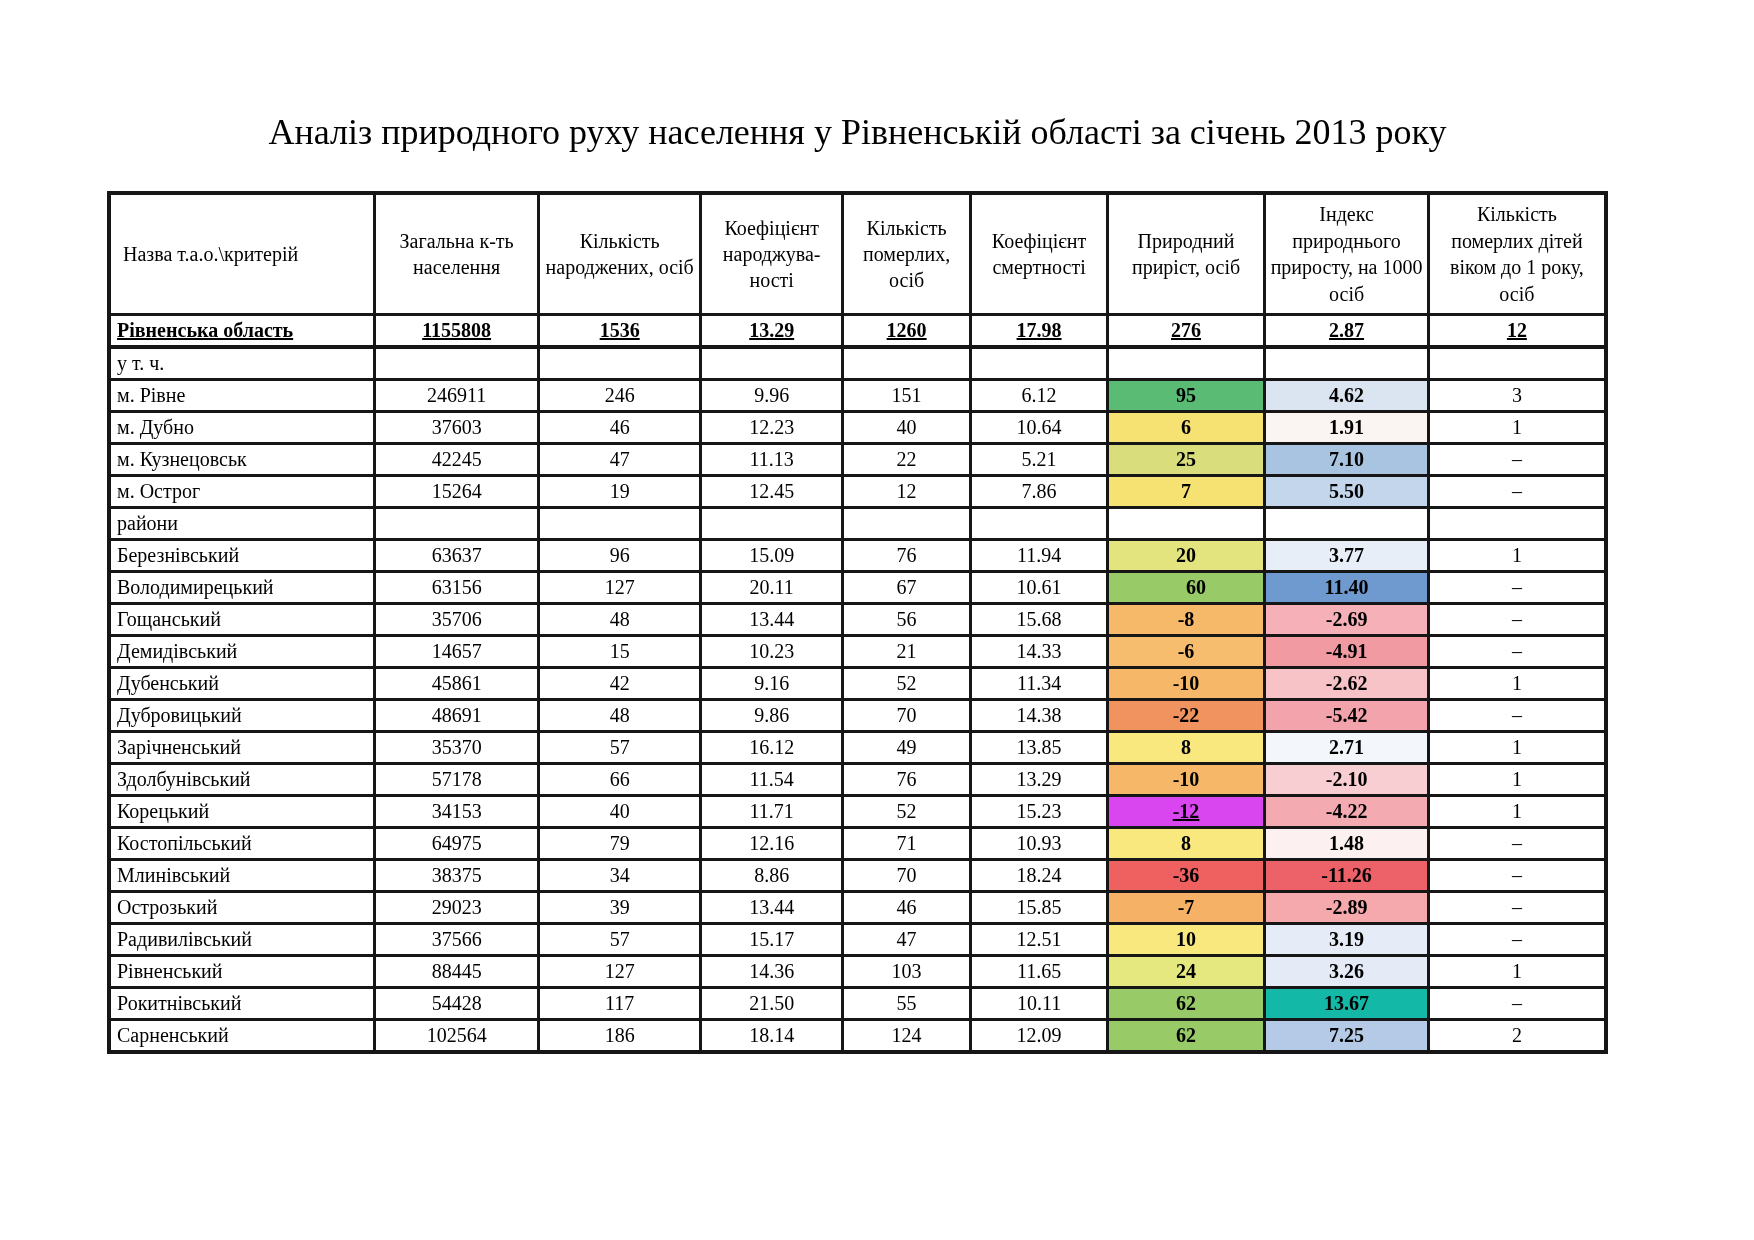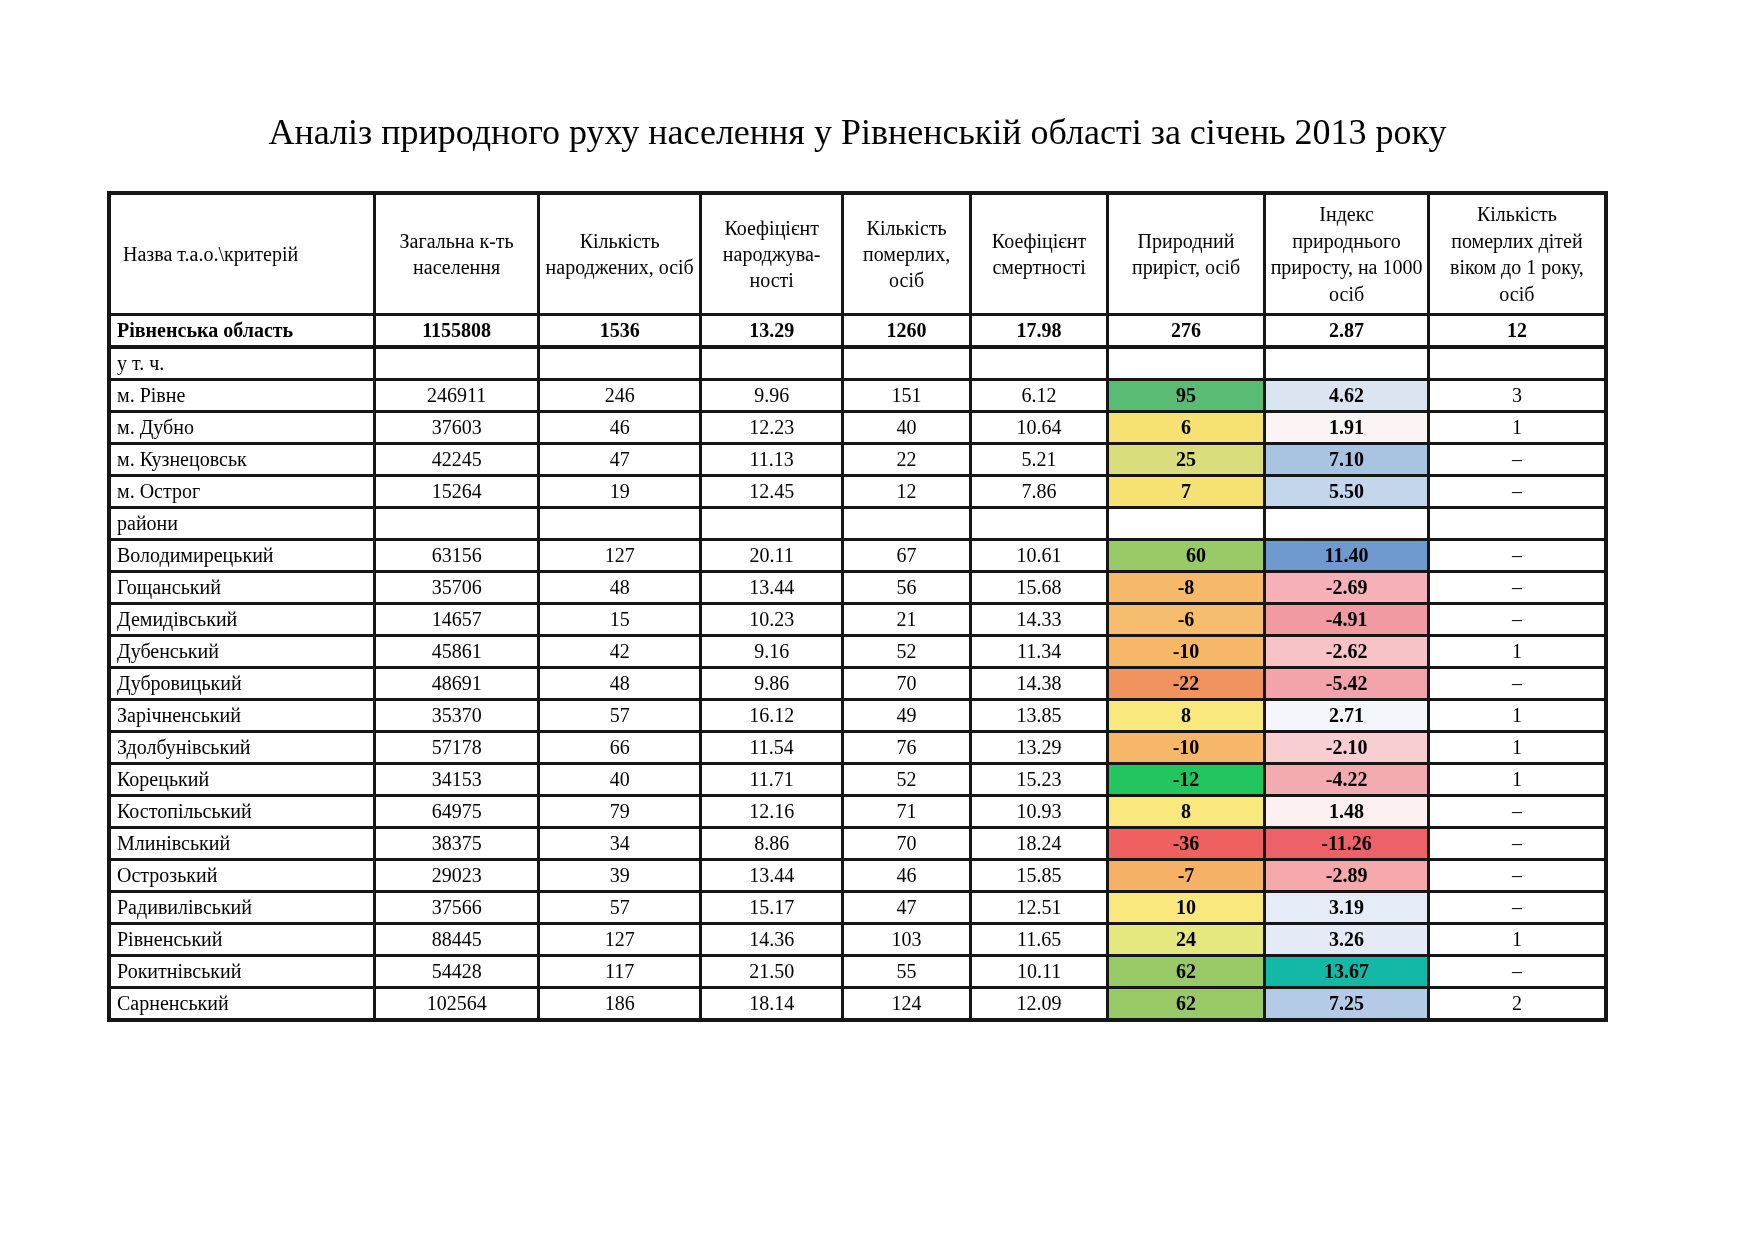"Рівненська область" tbody tr.summary td { text-decoration: none -> underline }
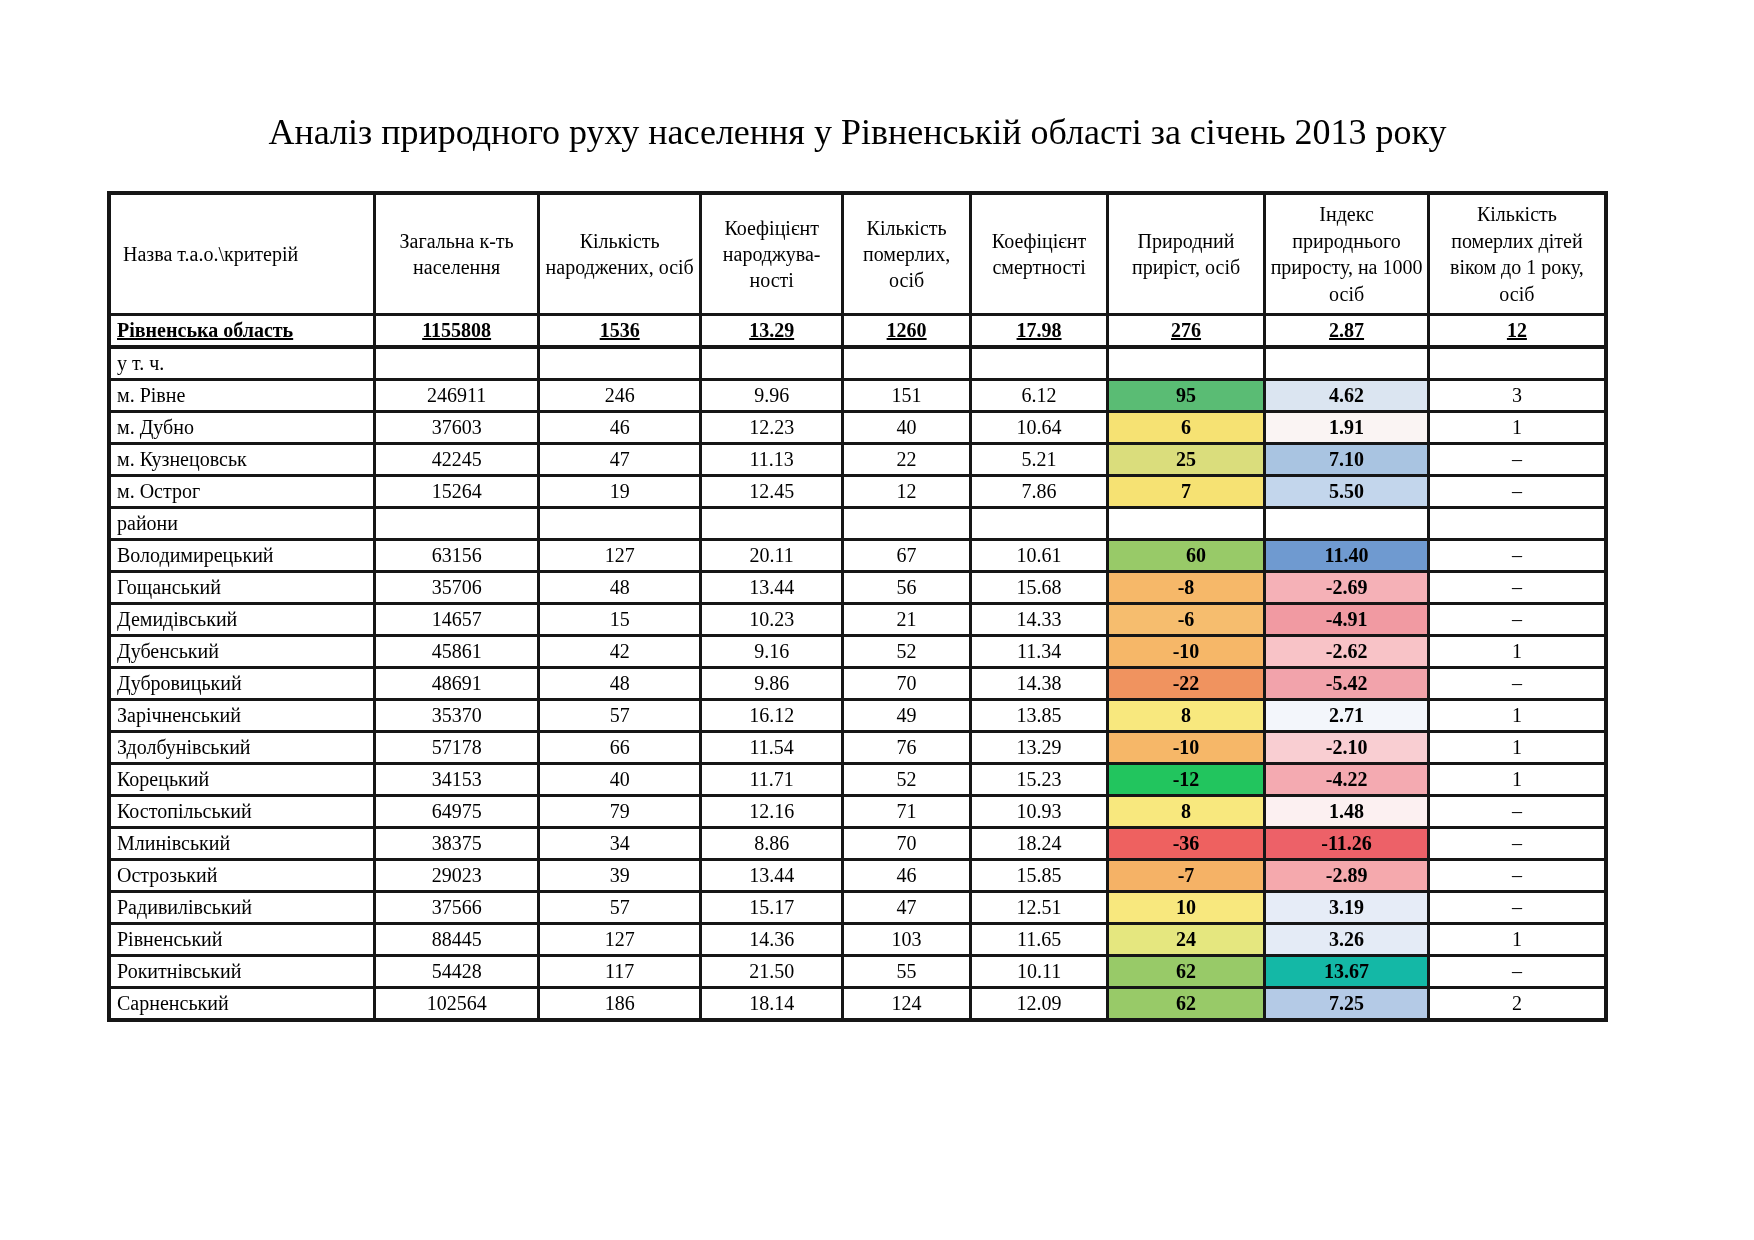"Березнівський" tr { html: none -> <tr> <td>Березнівський</td> <td>63637</td> <td>96</td> <td>15.09</td> <td>76</td> <td>11.94</td> <td>20</td> <td>3.77</td> <td>1</td> </tr> }
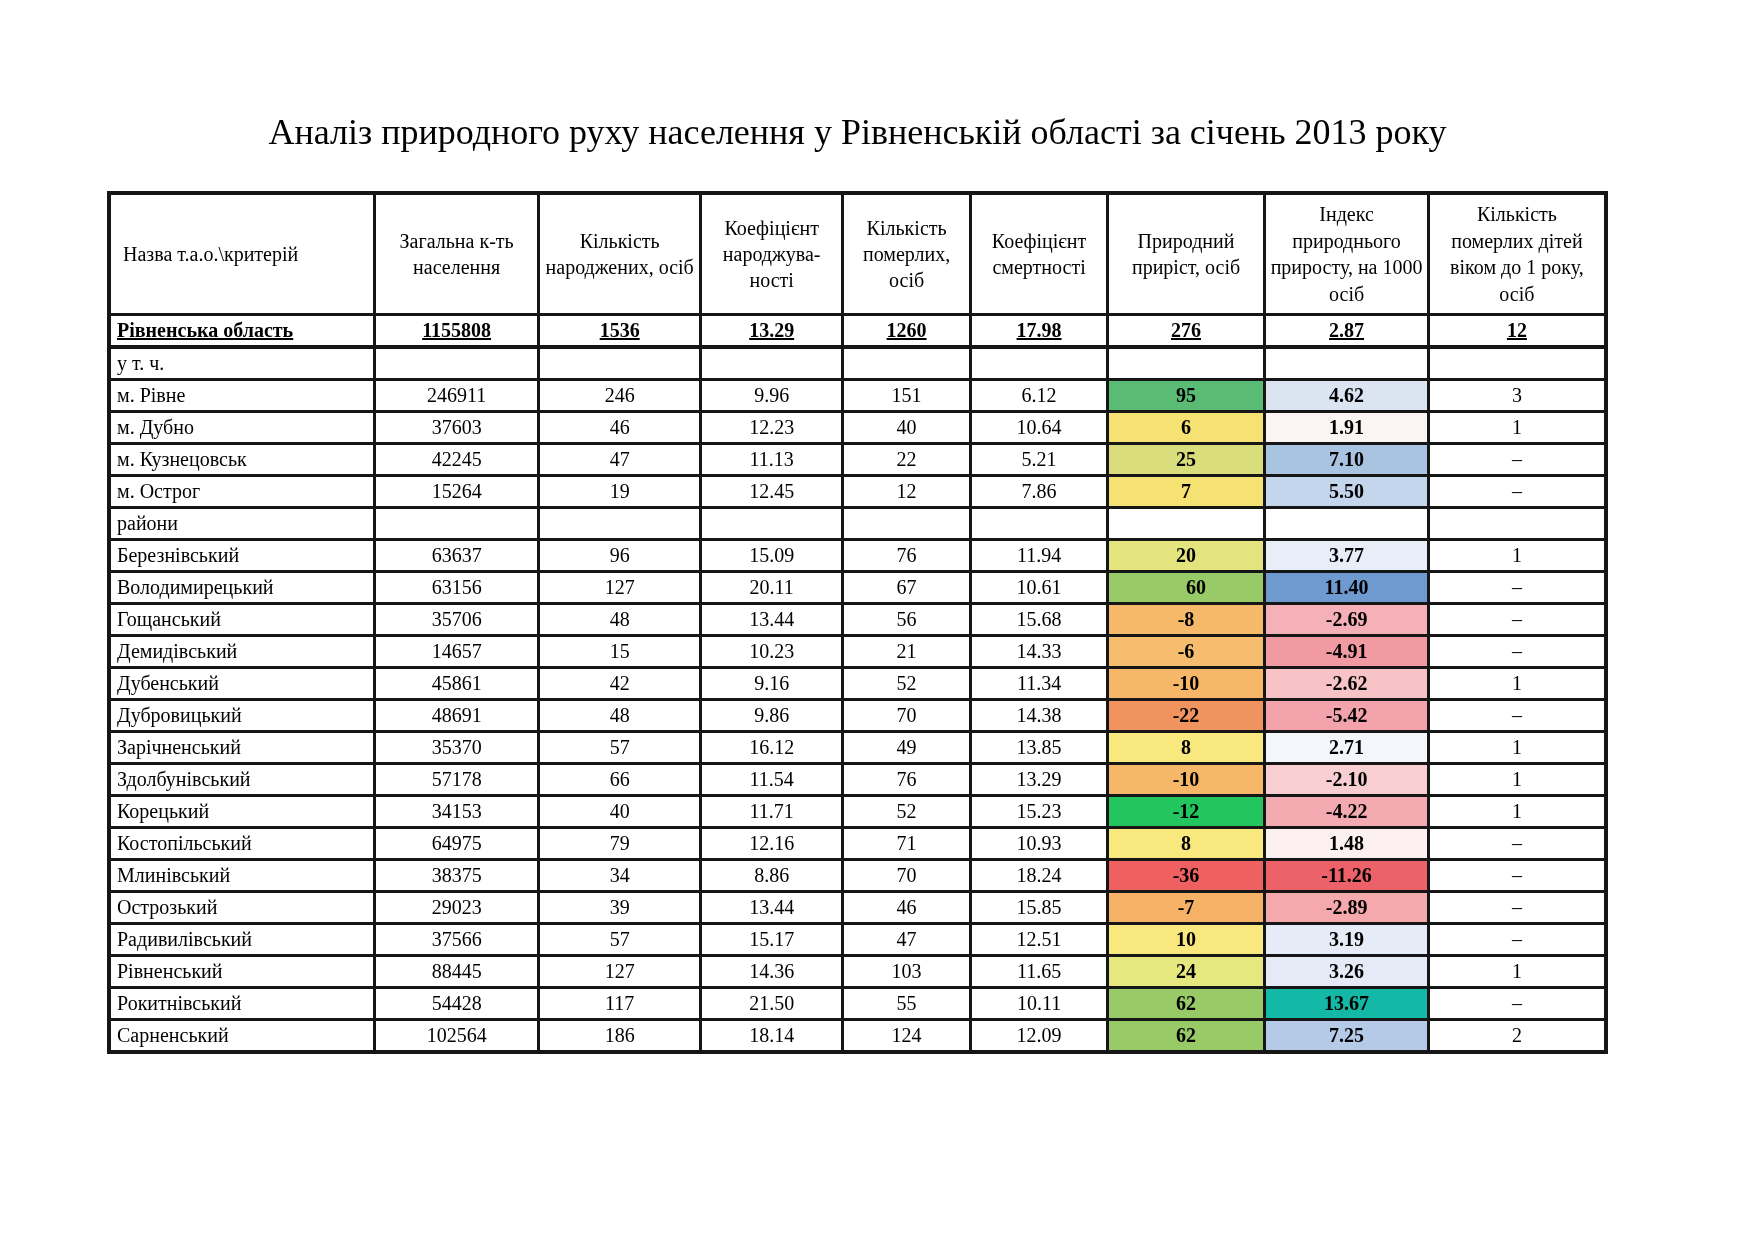"-12" td.num { background: #22c55e -> #d946ef; text-decoration: none -> underline }
